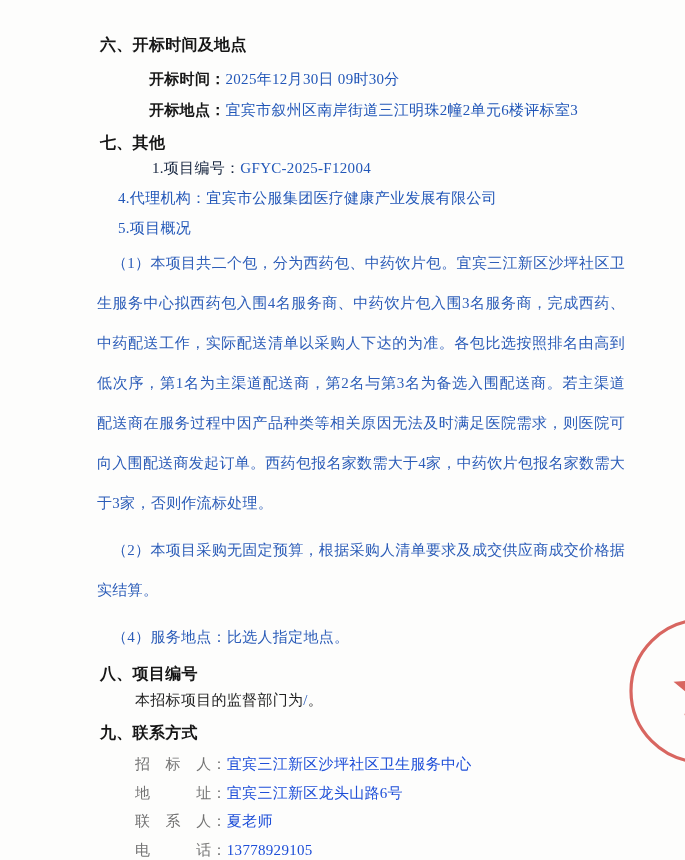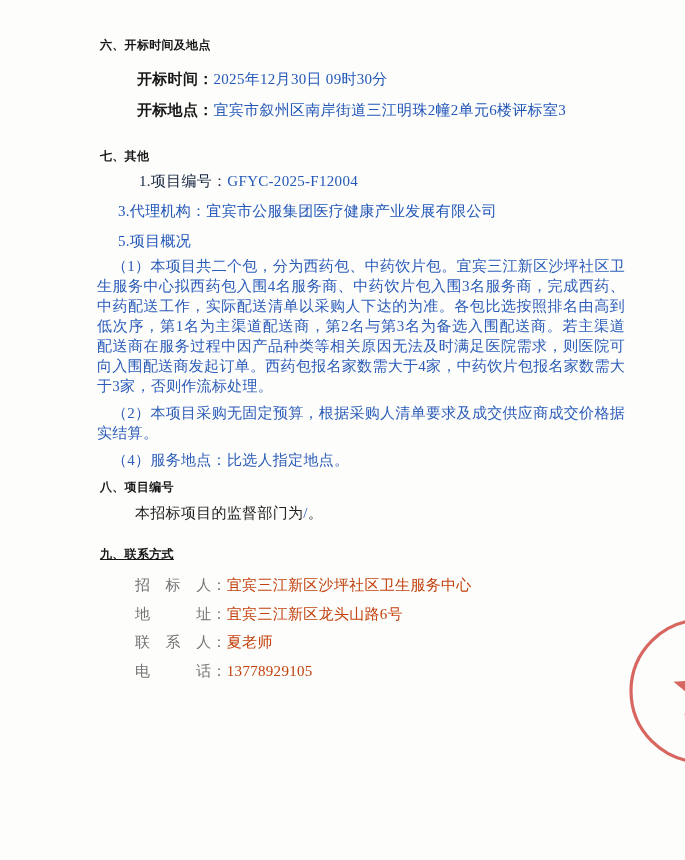"六、开标时间及地点" .h-section { font-size: 12px -> 16px }
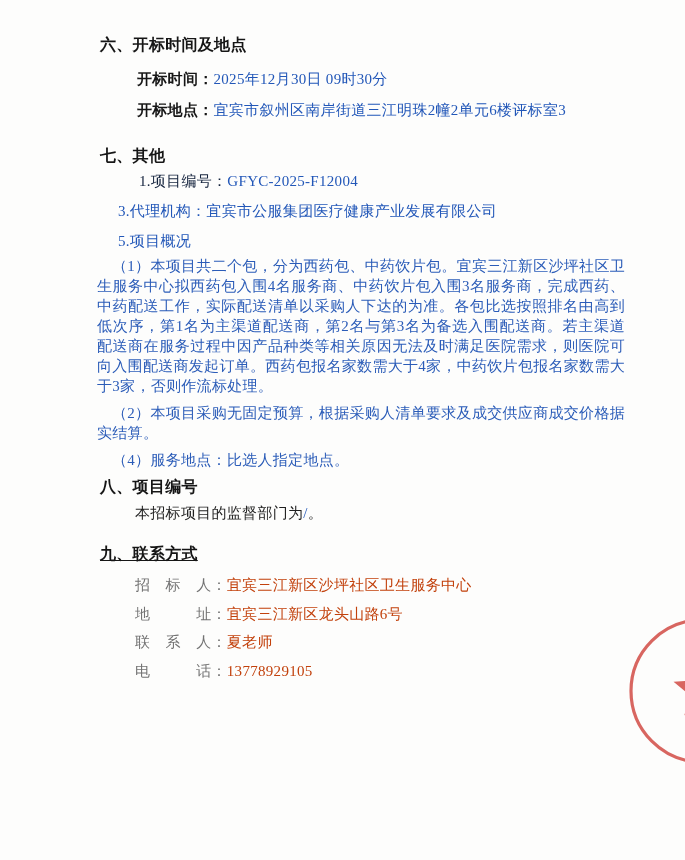"开标时间：2025年12月30日 09时30分" .sub-line { margin-left: 40px -> 52px }
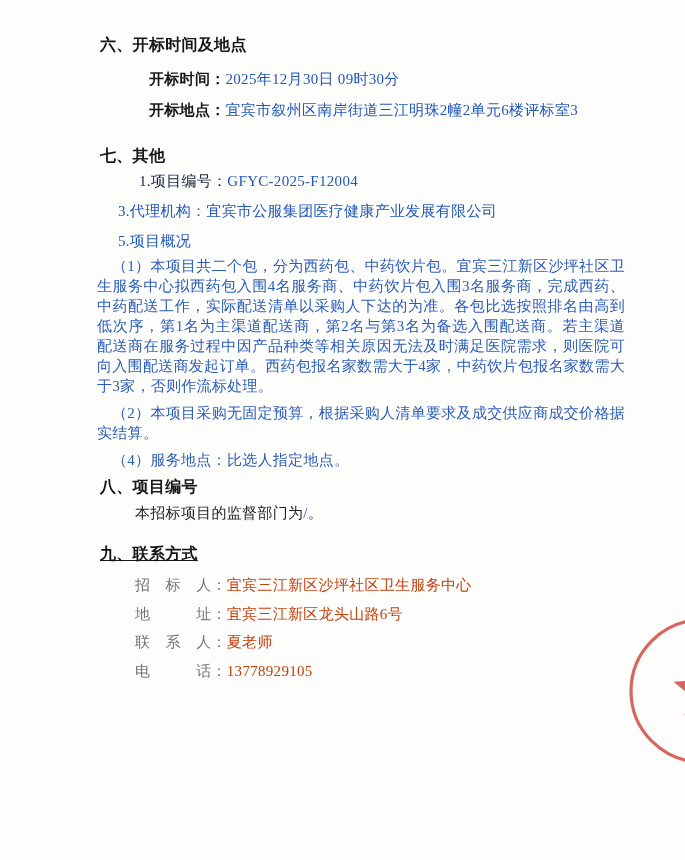"七、其他" .h7 { margin-top: 19px -> 6px }
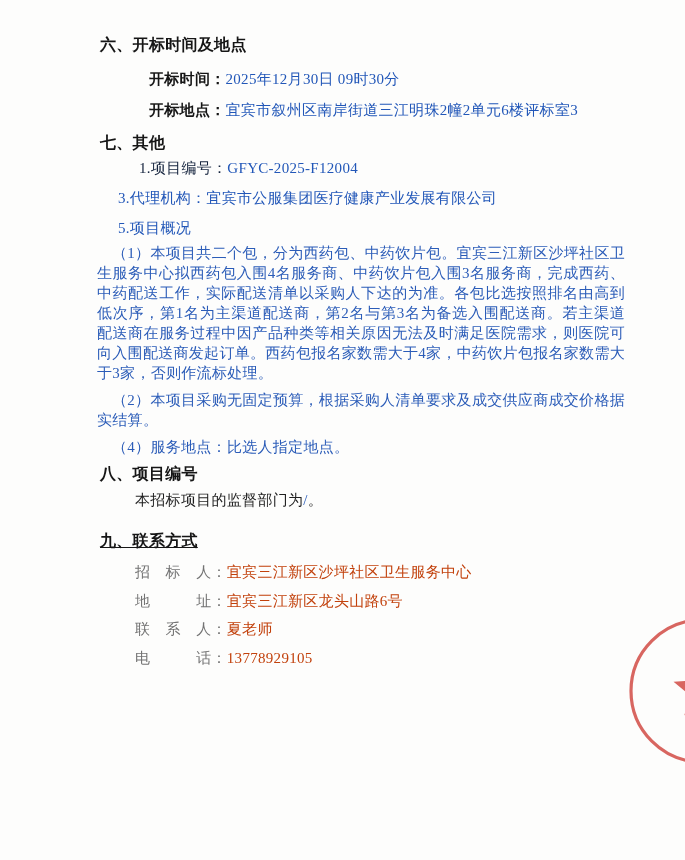"1.项目编号：GFYC-2025-F12004" .item-first { margin-left: 42px -> 55px }
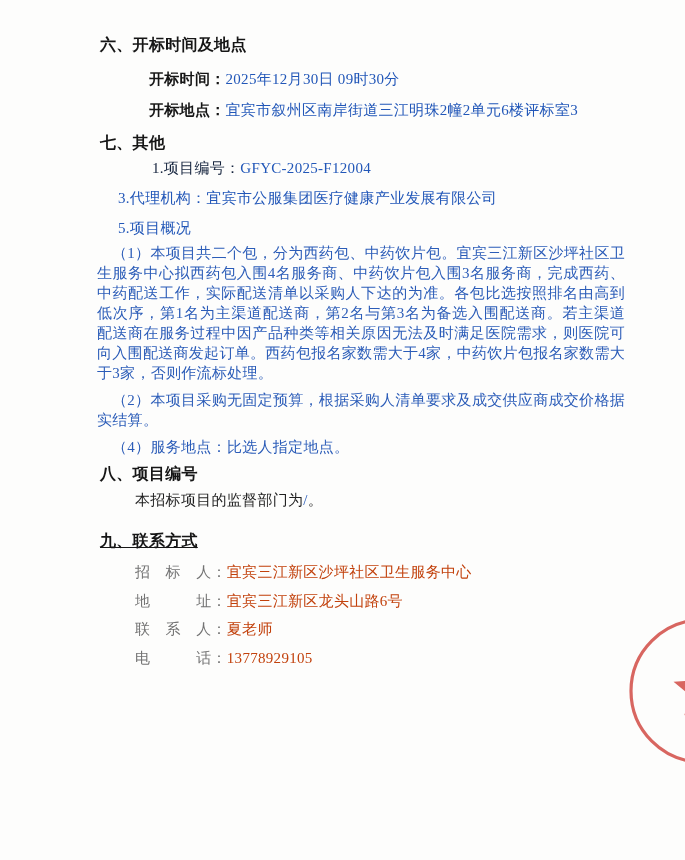"3.代理机构：宜宾市公服集团医疗健康产业发展有限公司" div.item-line { text: 3 -> 4 }
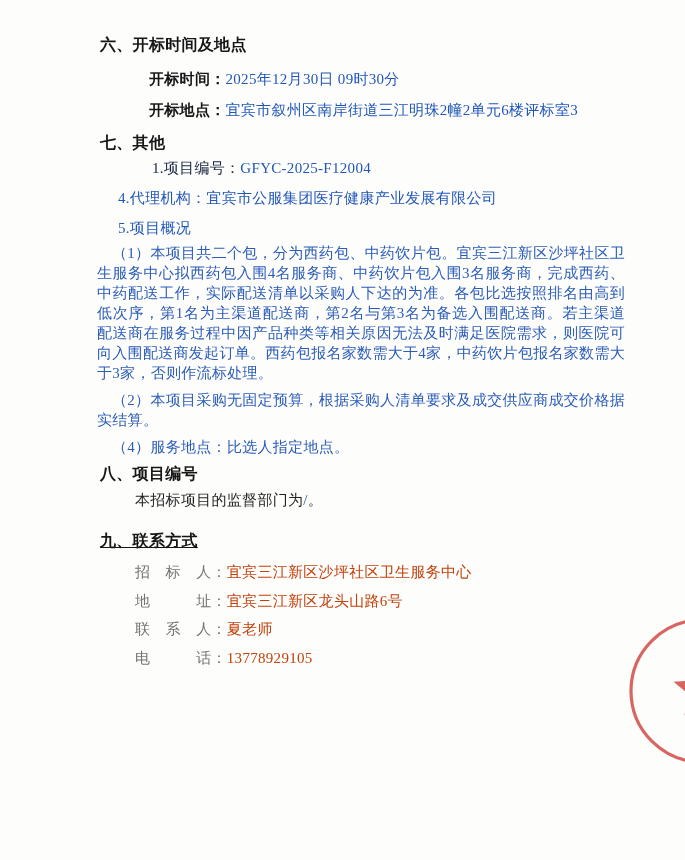"（1）本项目共二个包，分为西药包、中药饮片包。宜宾三江新区沙坪社区卫生服务中心拟" .para { line-height: 20px -> 40px }
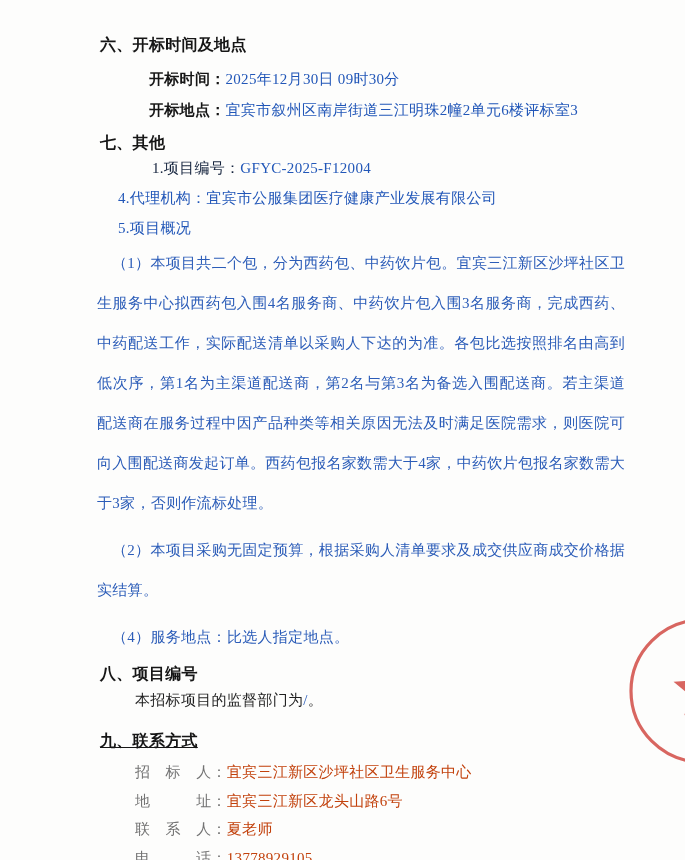"九、联系方式" .h9 { margin-top: 16px -> 8px; text-decoration: underline -> none }
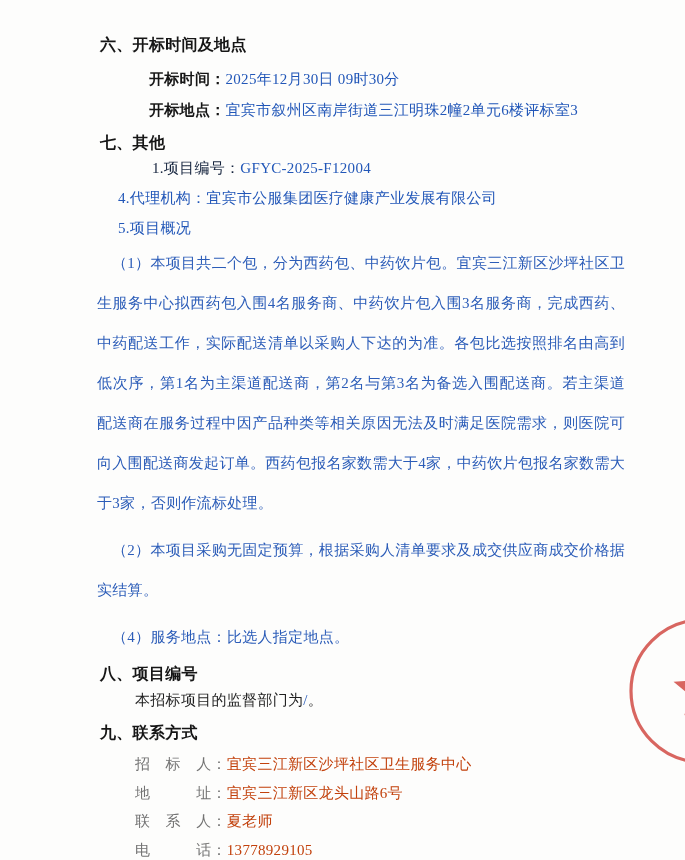"宜宾三江新区沙坪社区卫生服务中心" .contact-value { color: #c2410c -> #1d4ed8 }
